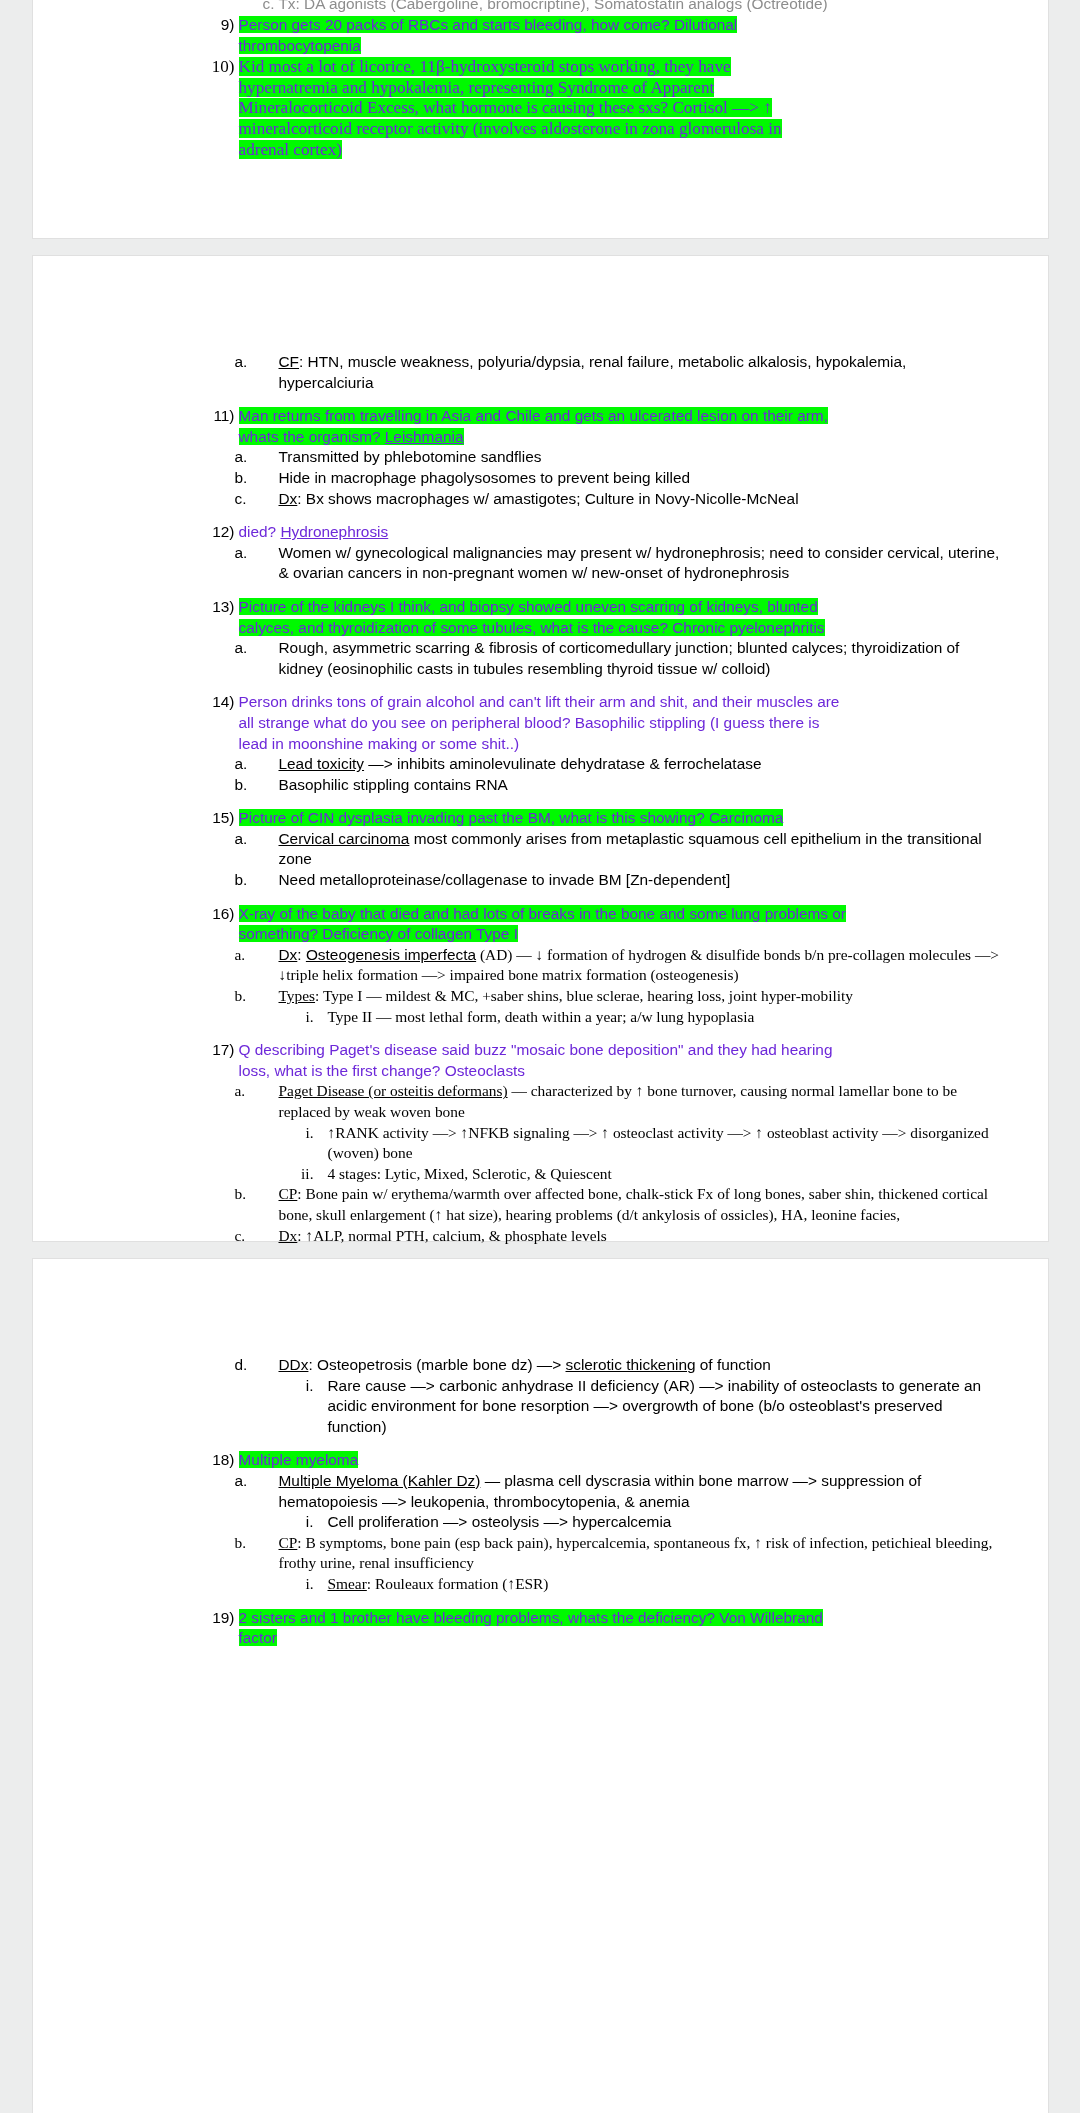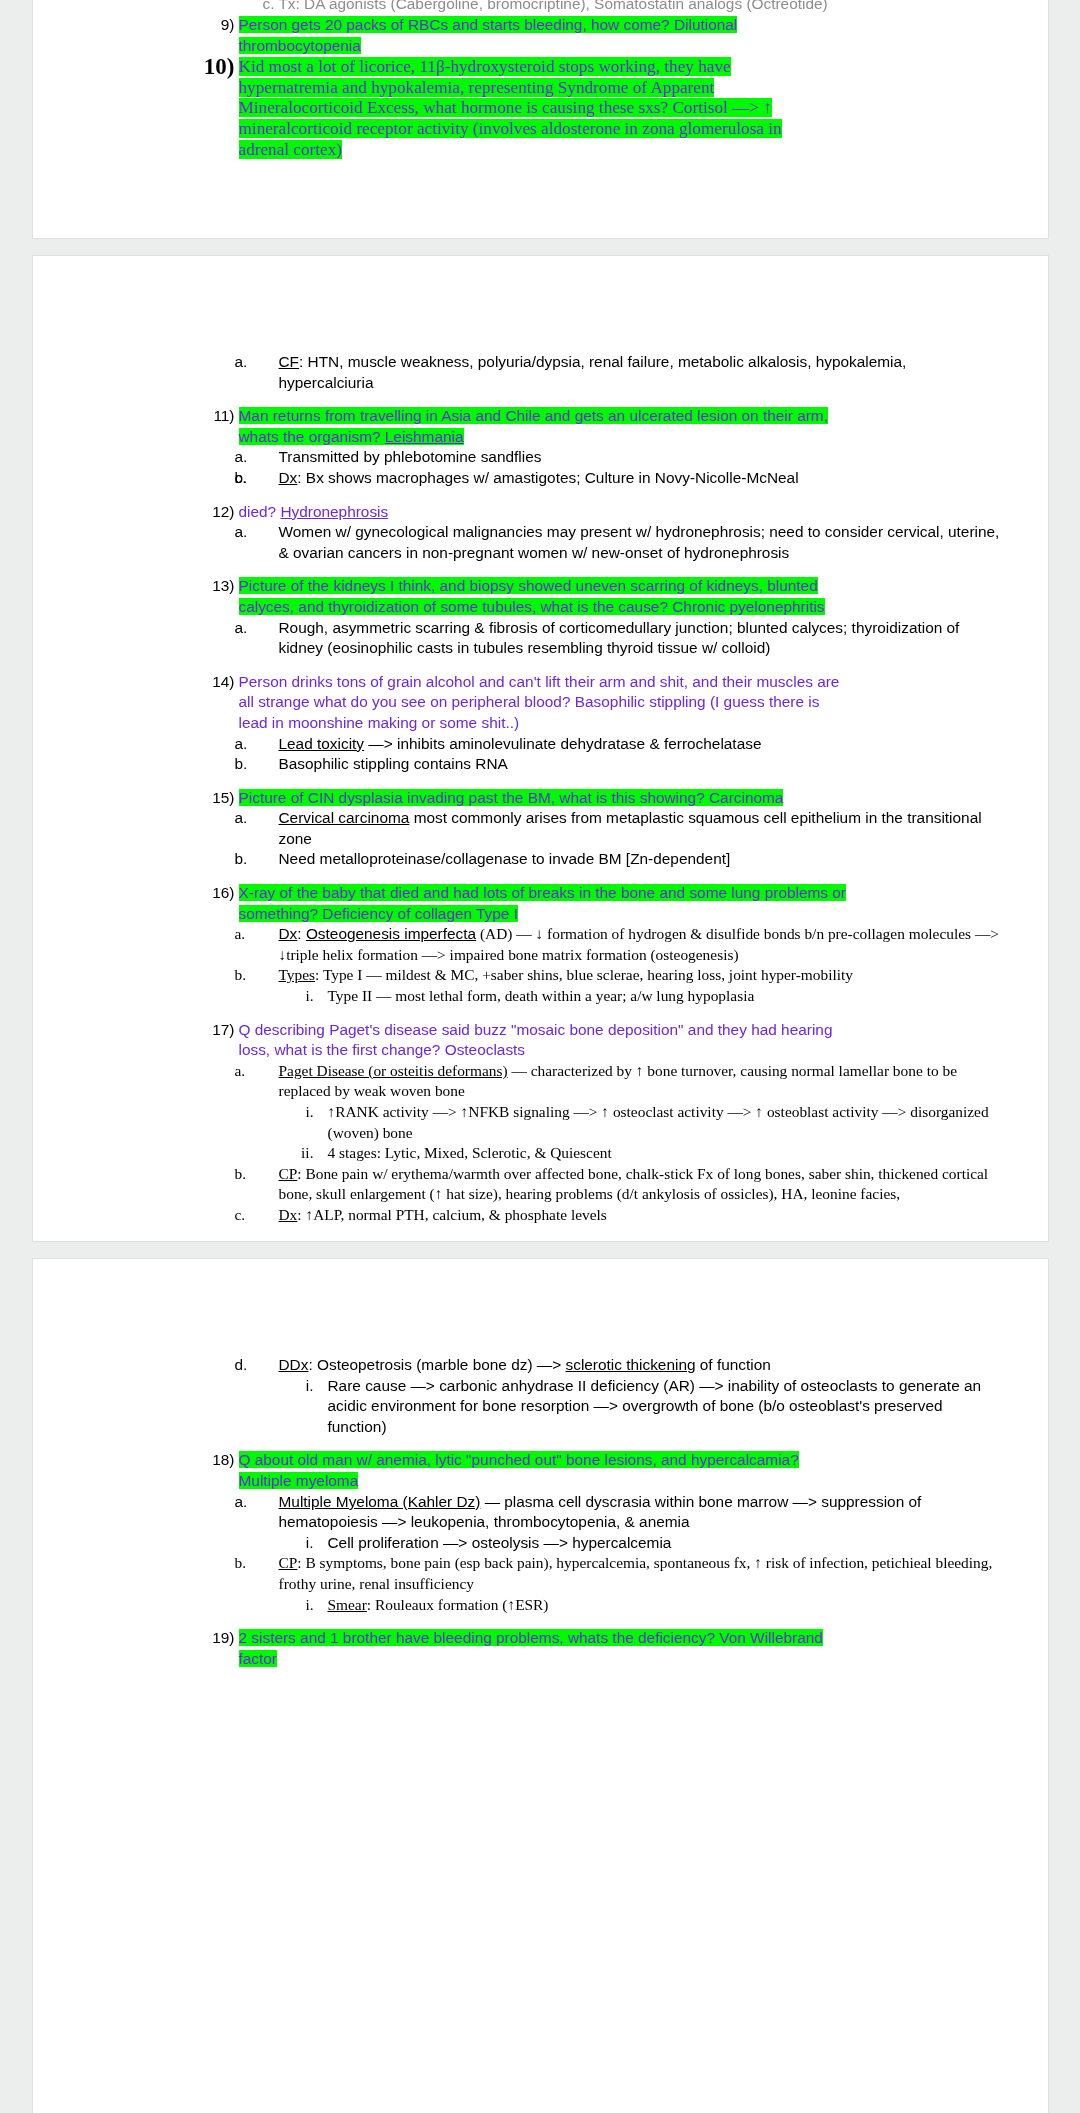"10)" span.num { font-size: 23px -> 17px; font-weight: bold -> none }
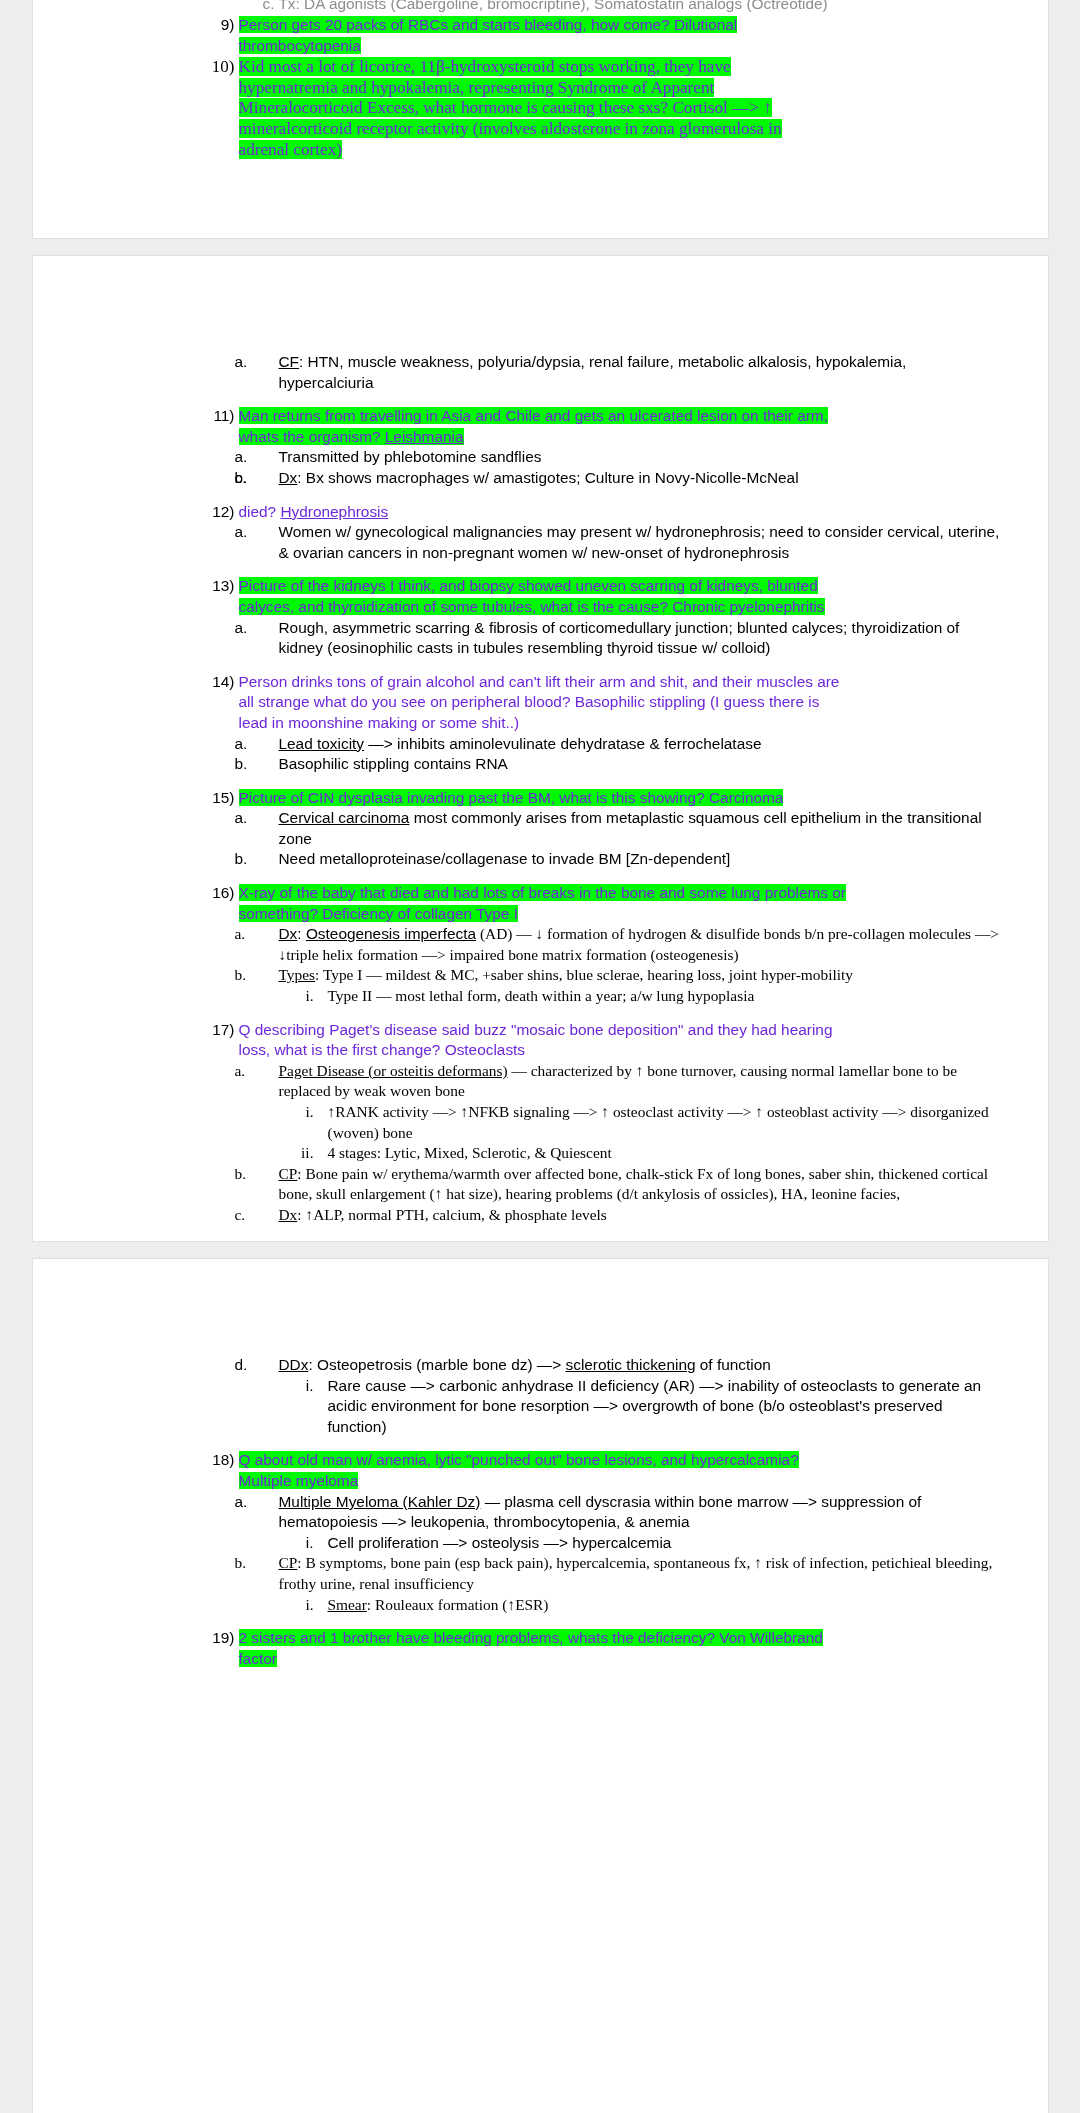"Hide in macrophage phagolysosomes to" div.sub-text { html: none -> <div>Hide in macrophage phagolysosomes to prevent being killed</div> }
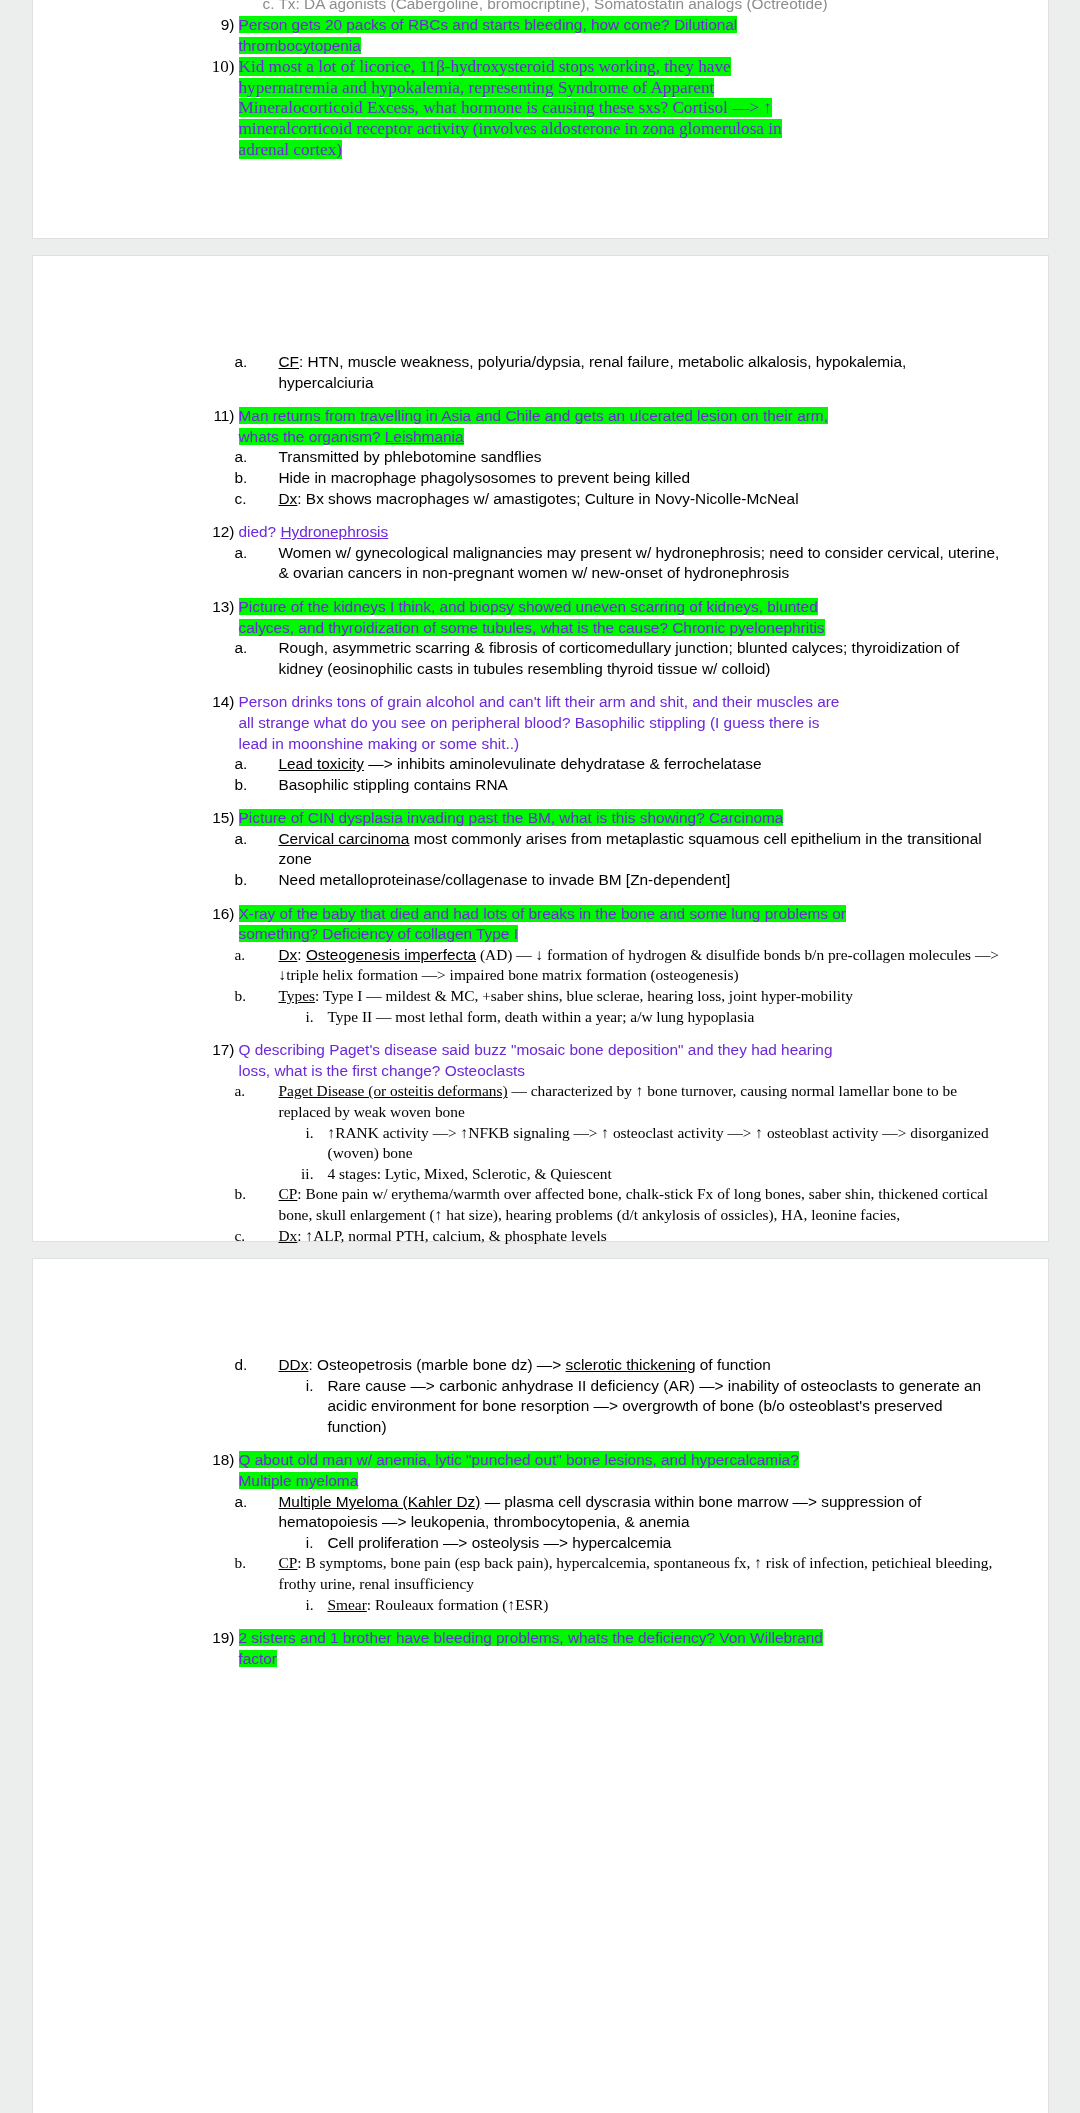"Q about old man w/" div { html: <div><span>Q about old man w/ anemia, lytic "punched out" bone lesions, and hypercalcamia?</span></div> -> none }
